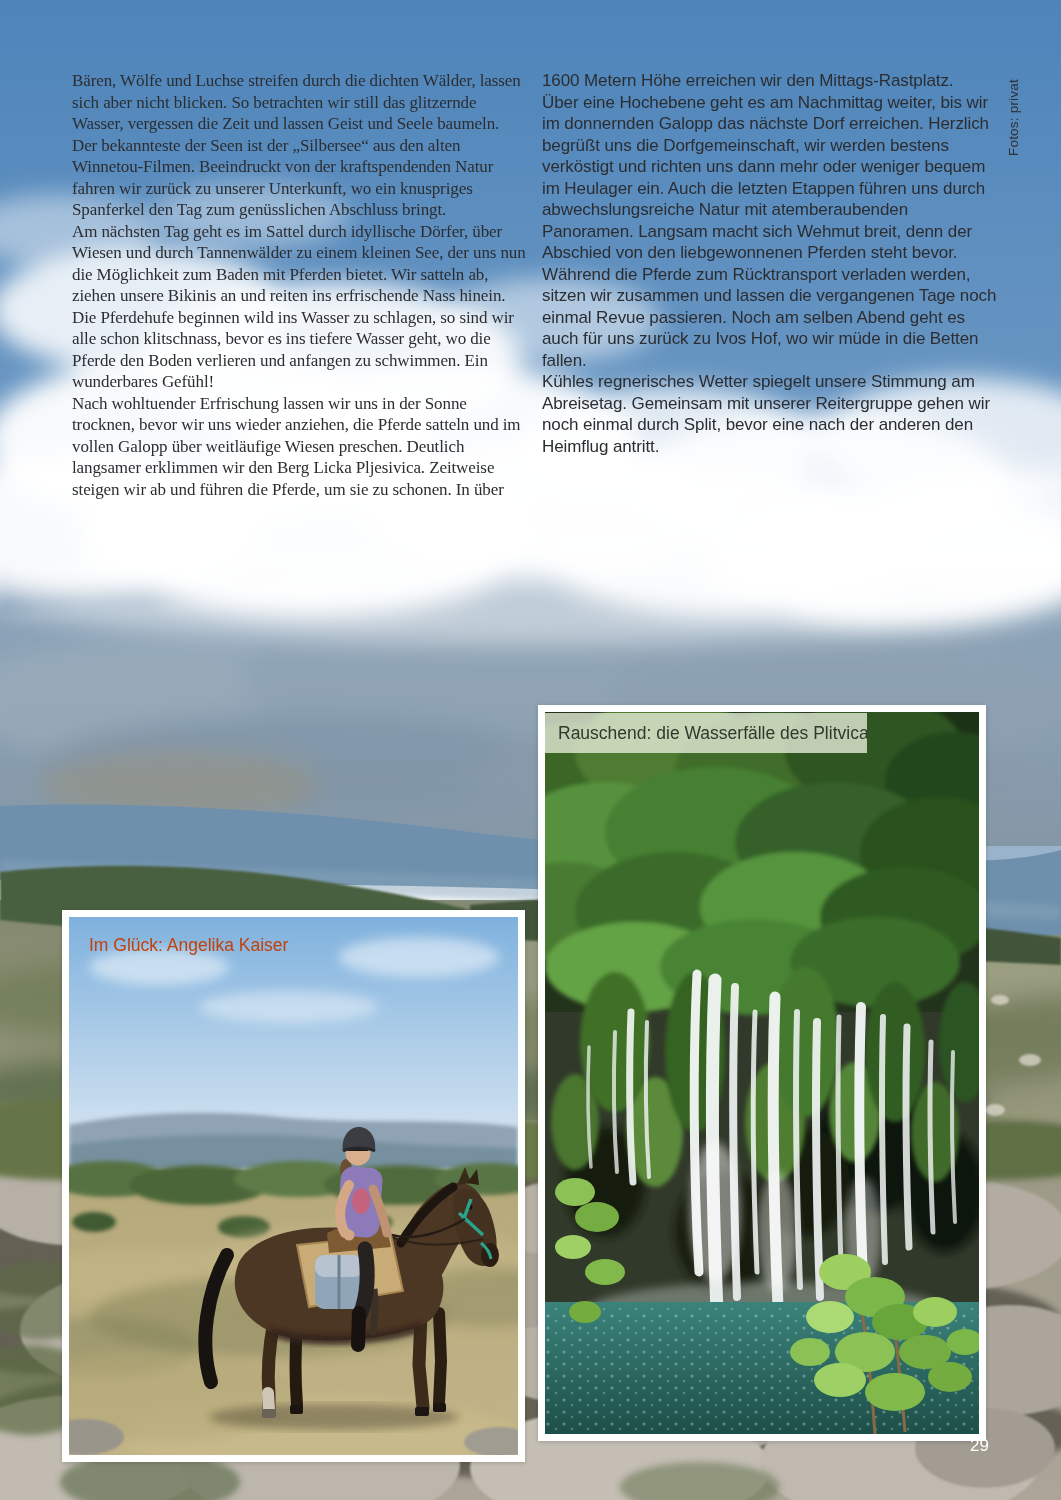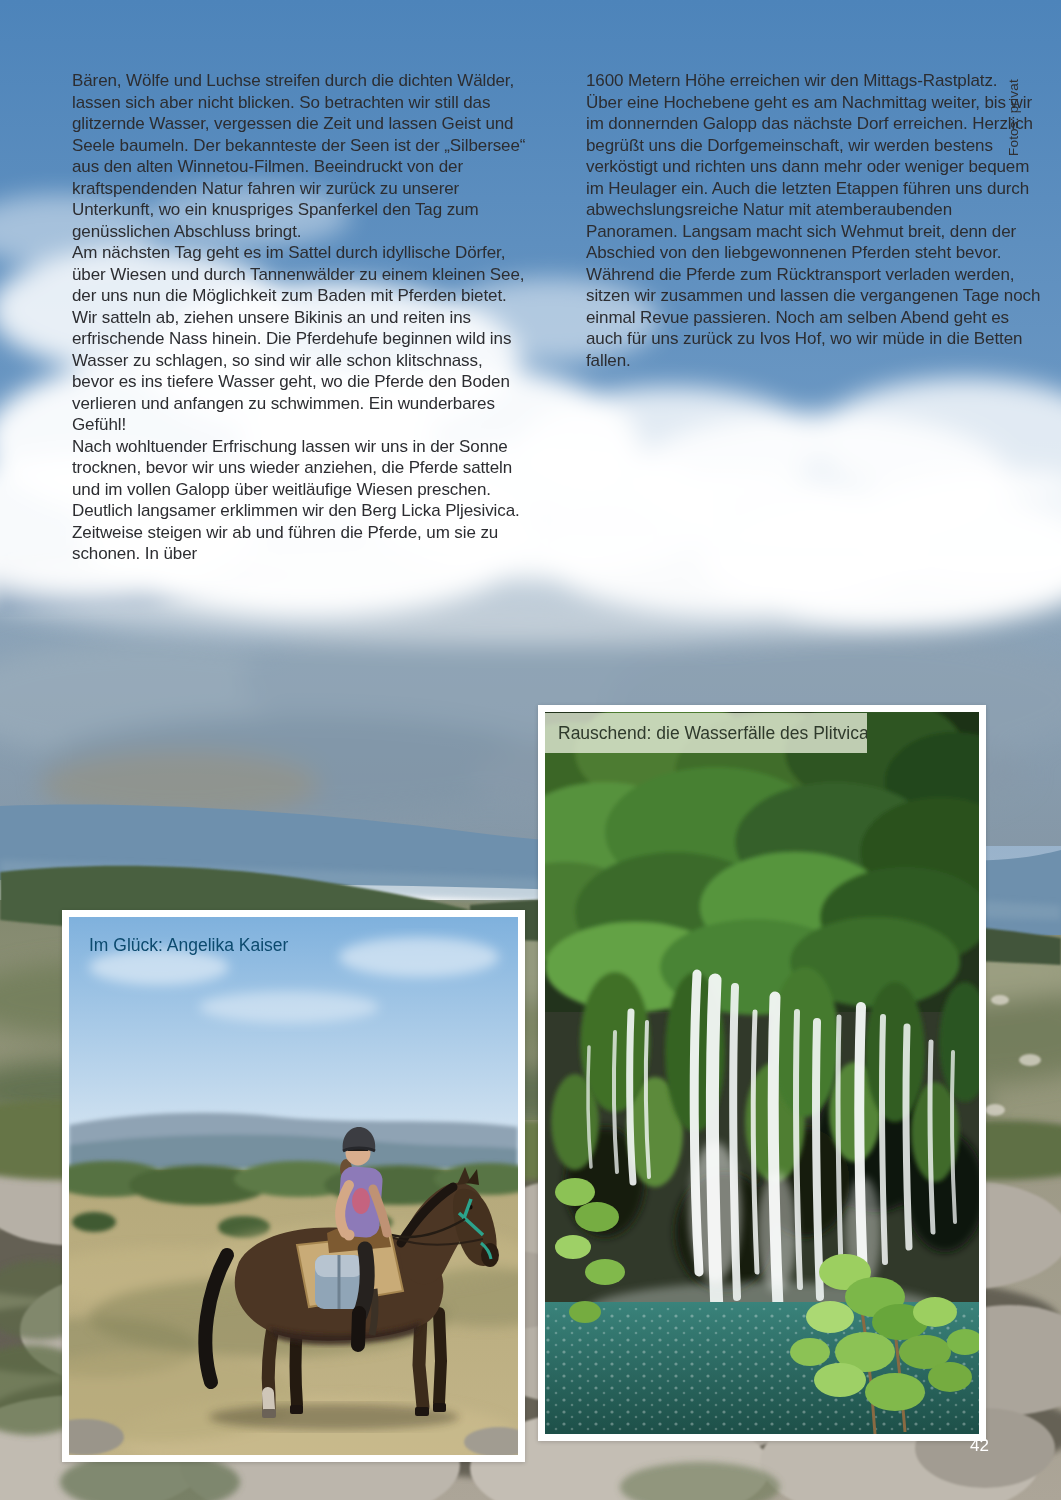"Bären, Wölfe und Luchse streifen" .col-left { font-family: none -> Liberation Serif, serif }
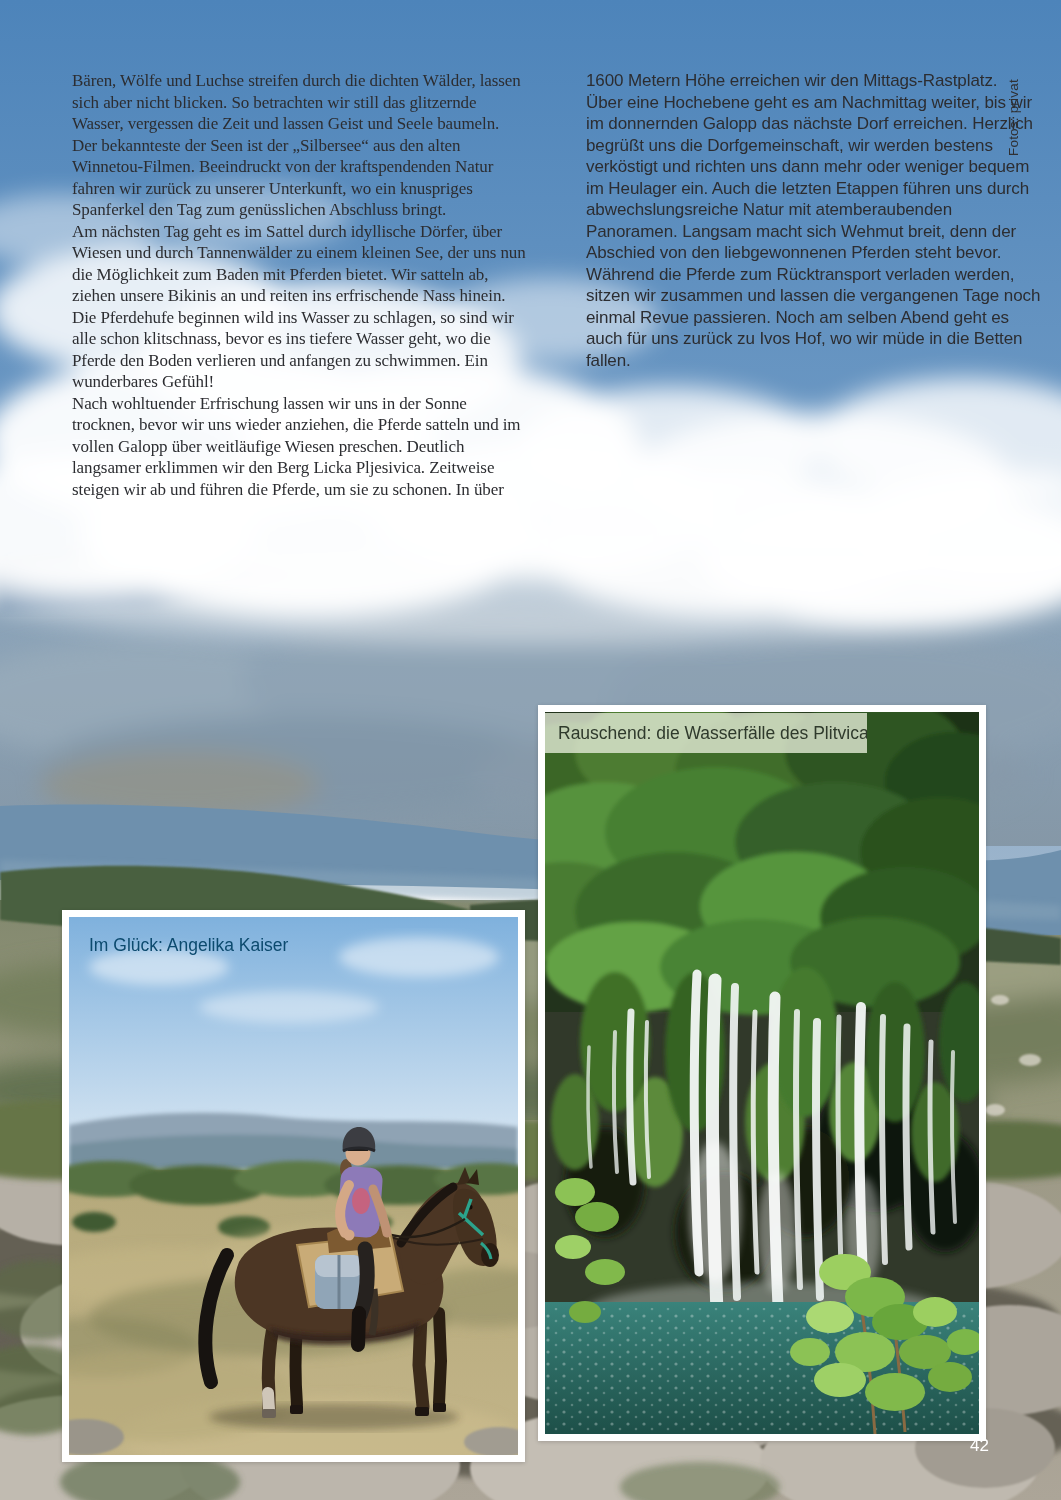"1600 Metern Höhe erreichen wir" .col-right { margin-left: 44px -> none }
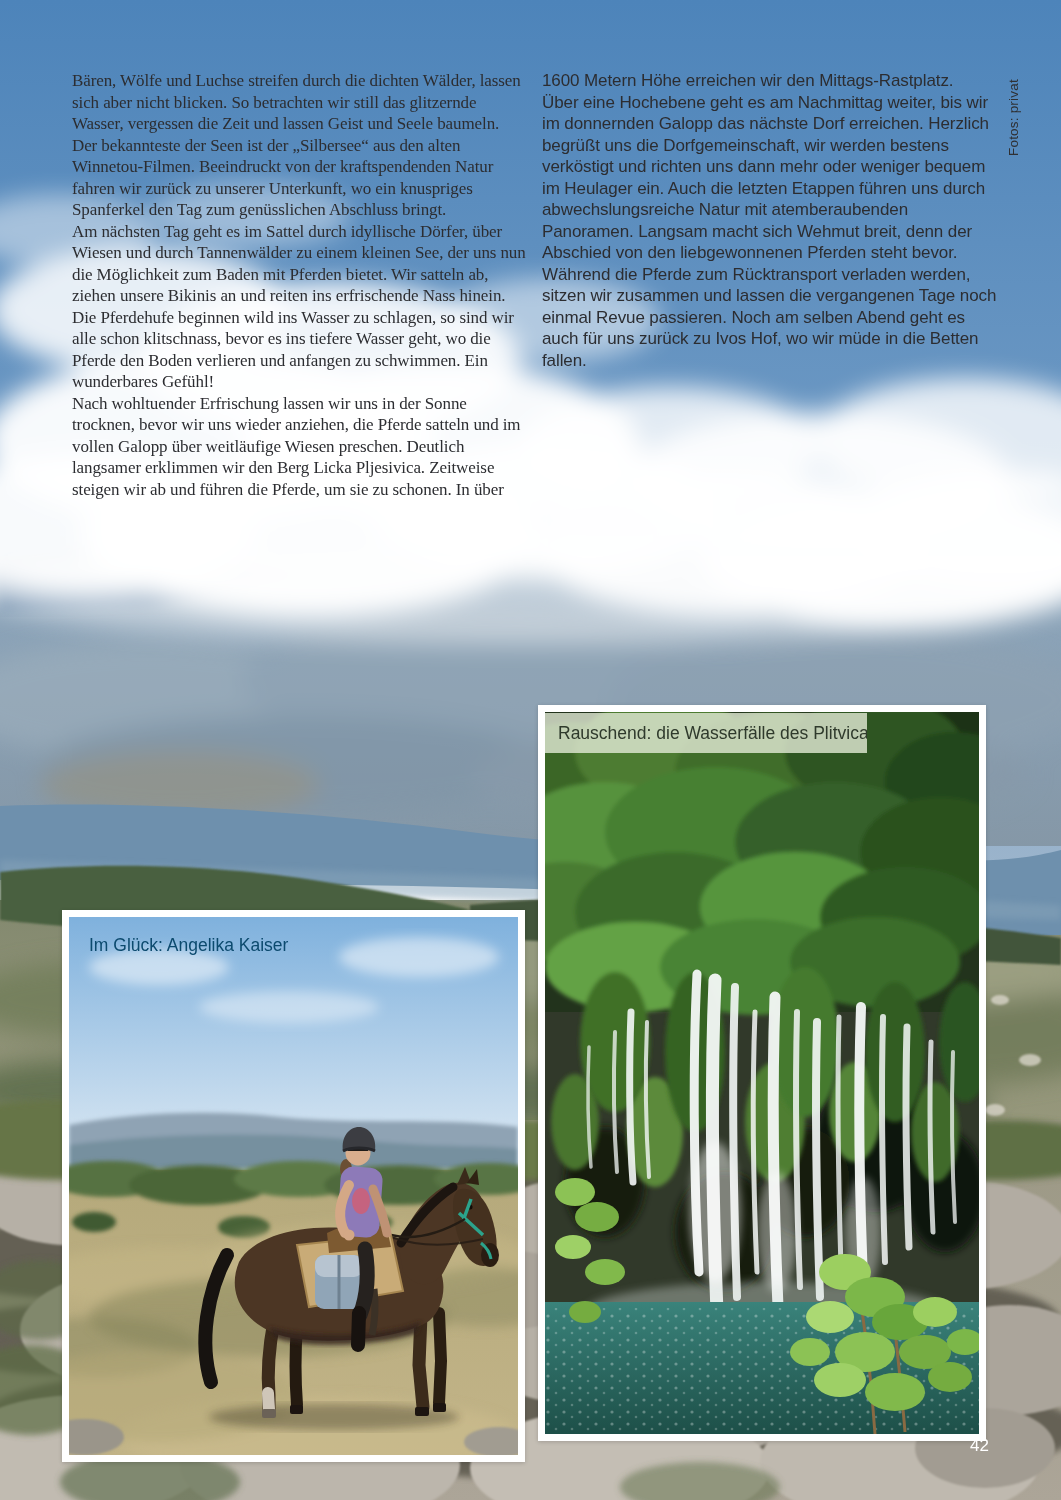"Kühles regnerisches Wetter spiegelt" p { html: none -> <p>Kühles regnerisches Wetter spiegelt unsere Stimmung am Abreisetag. Gemeinsam mit unserer Reitergruppe gehen wir noch einmal durch Split, bevor eine nach der anderen den Heimflug antritt.</p> }
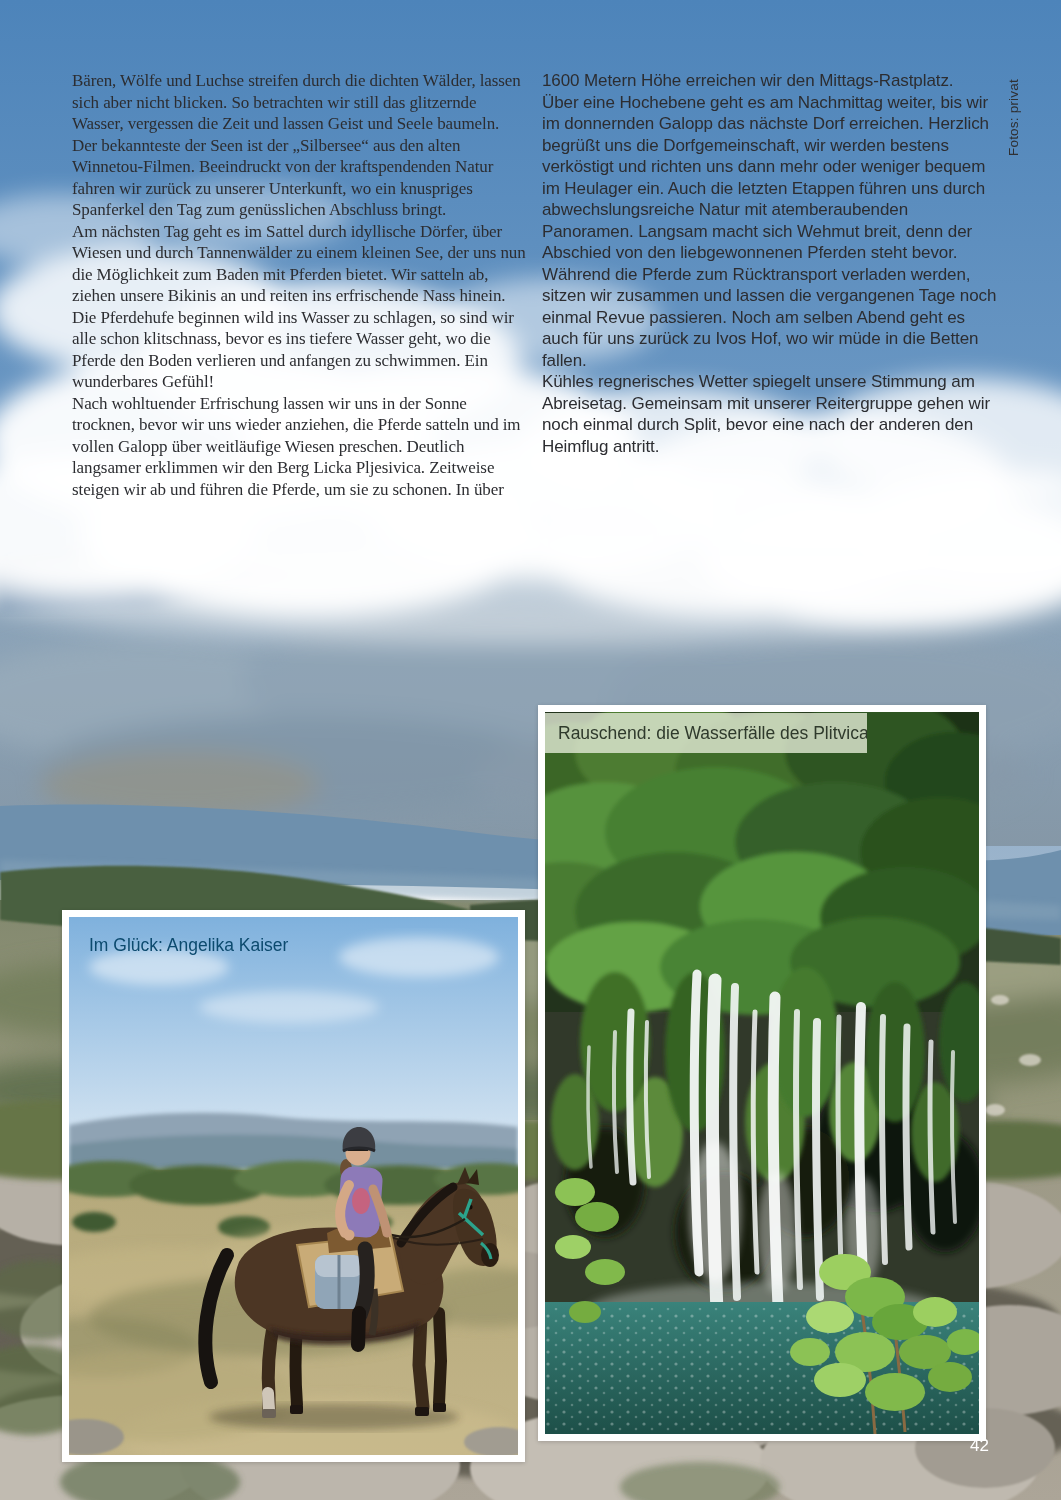"Im Glück: Angelika Kaiser" .cap-plain { color: #0c4a6e -> #c2410c }
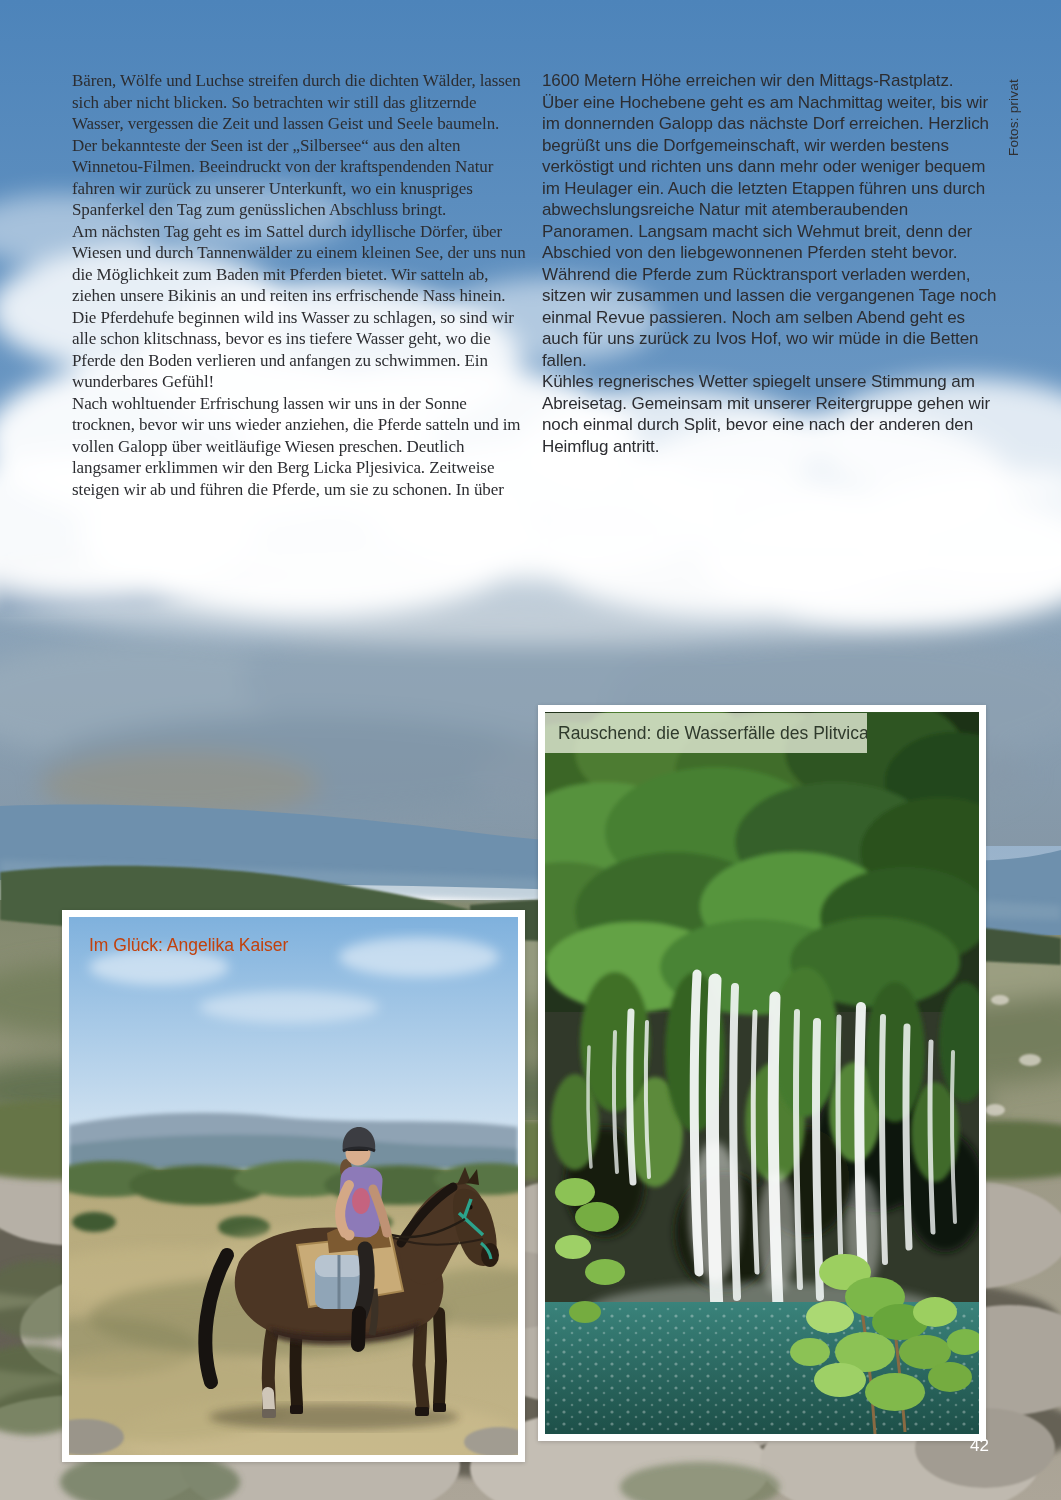"42" div.pagenum { text: 42 -> 29 }
